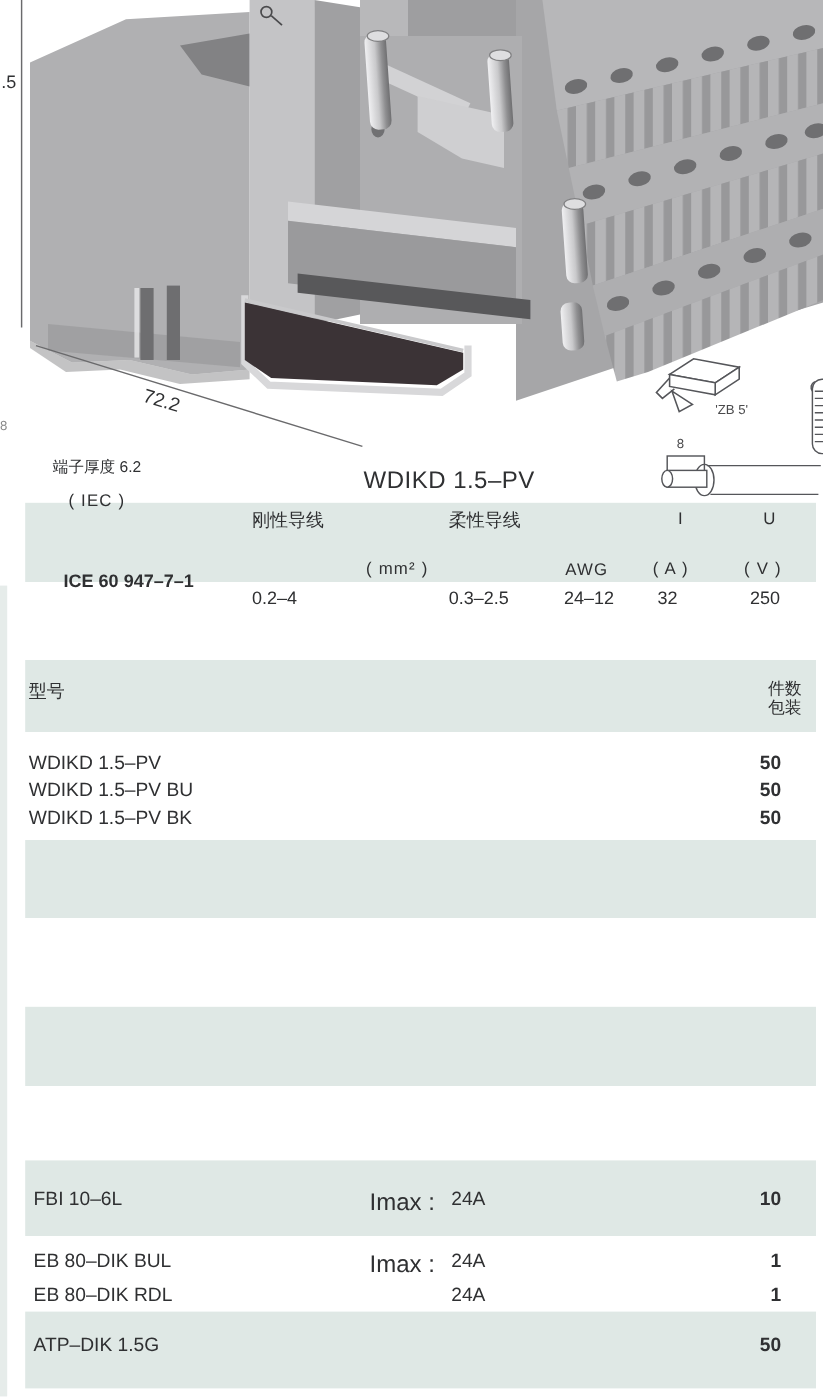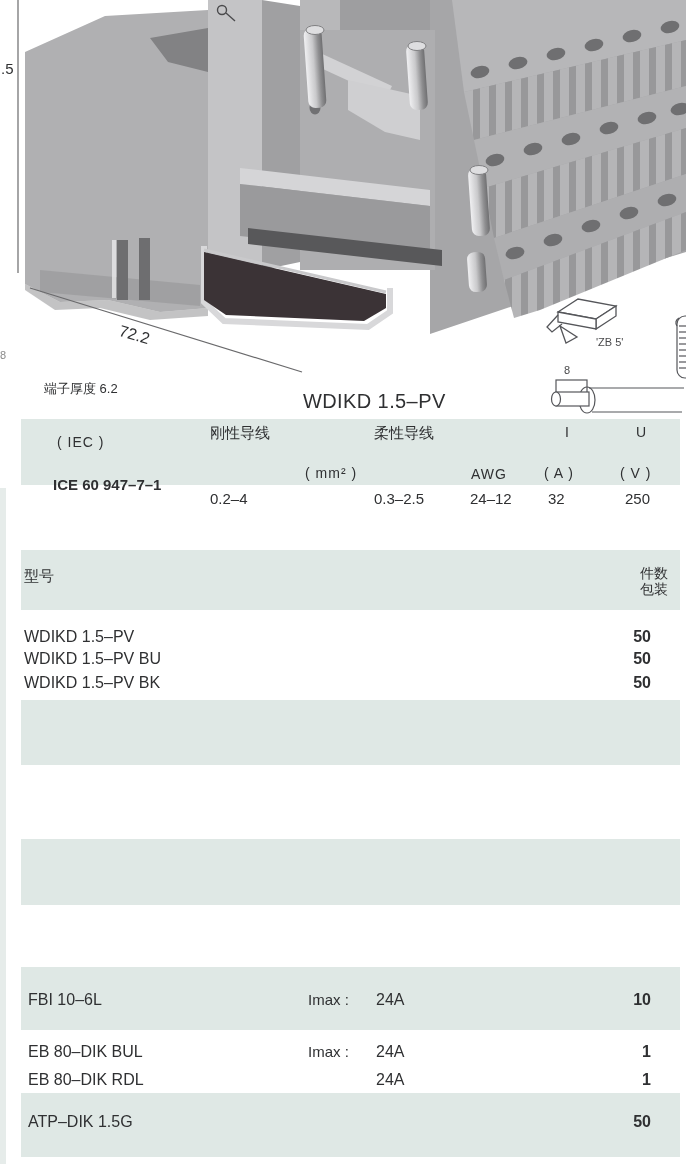"( IEC )" div.abs { top: 434px -> 409px }
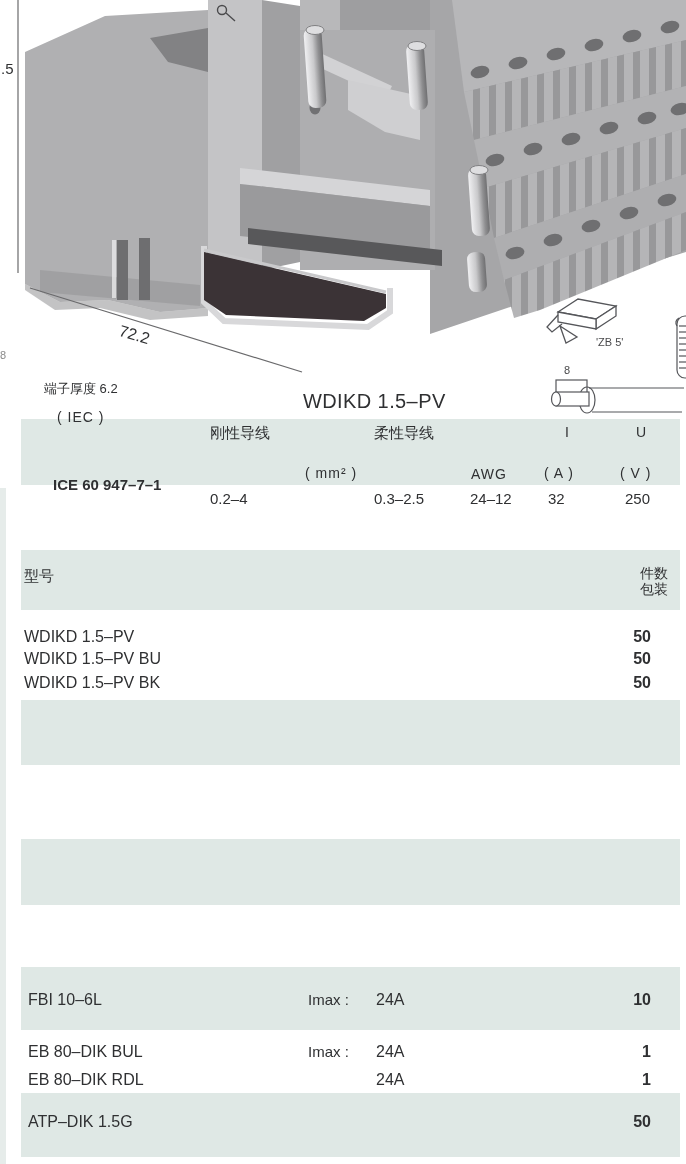"Imax :" .param { font-size: 15px -> 20px }
